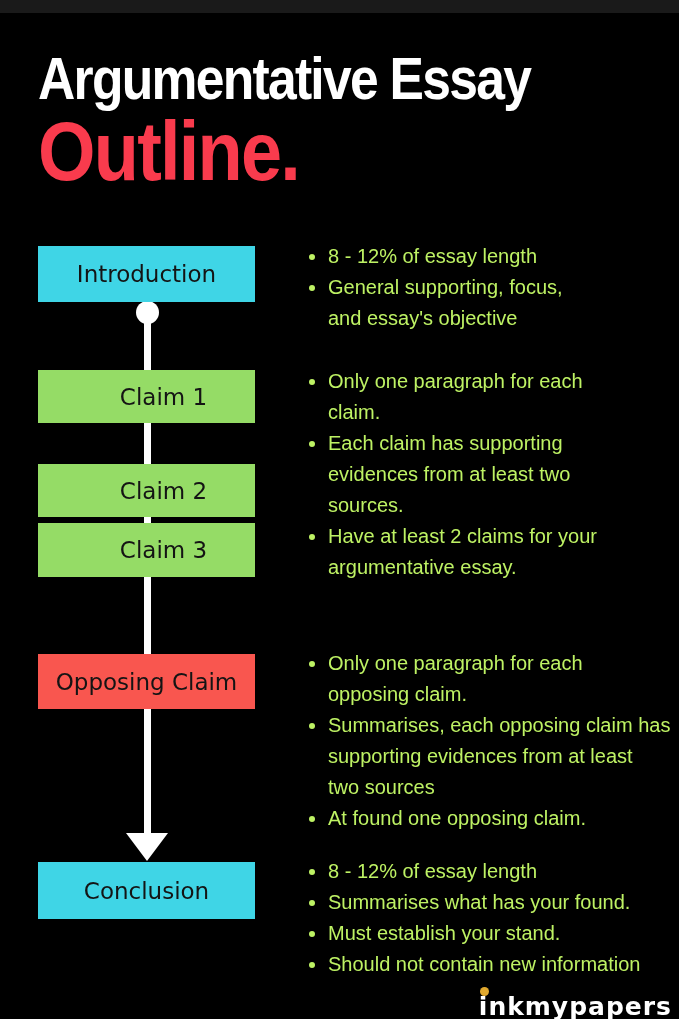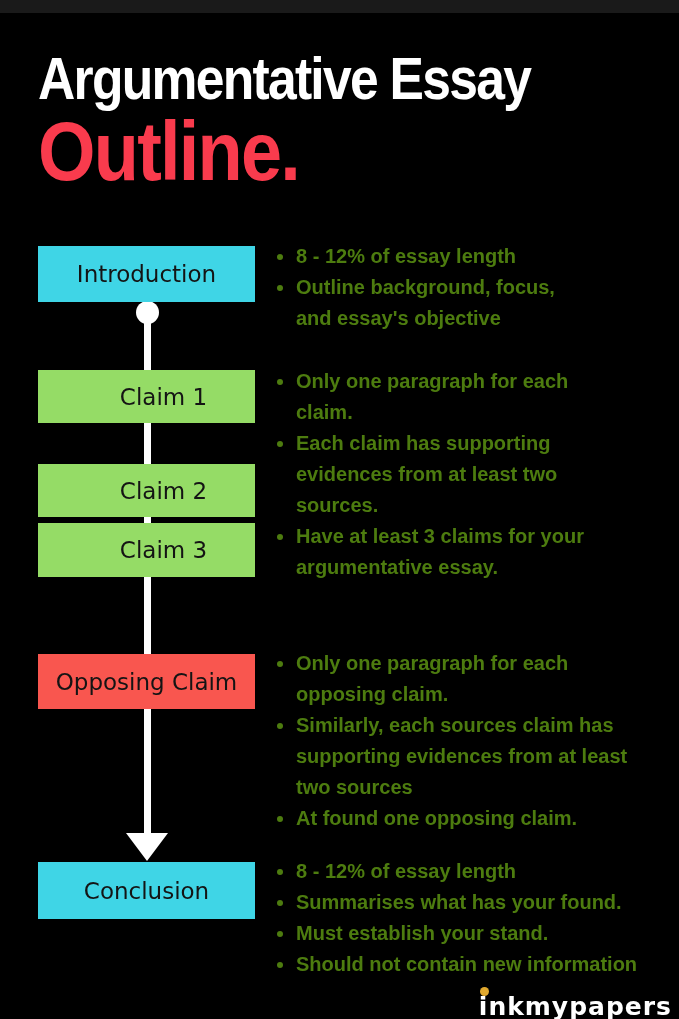"8 - 12% of essay" .notes { color: #4d7c0f -> #bef264; font-weight: bold -> none; left: 270px -> 302px }
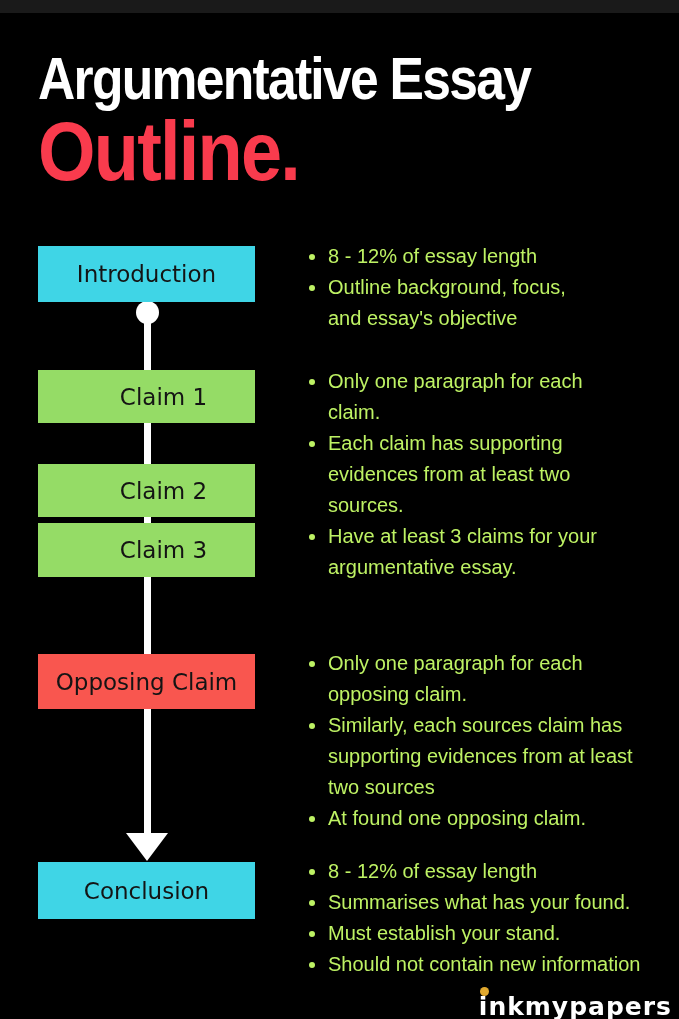"Outline background, focus," li { text: Outline background -> General supporting }
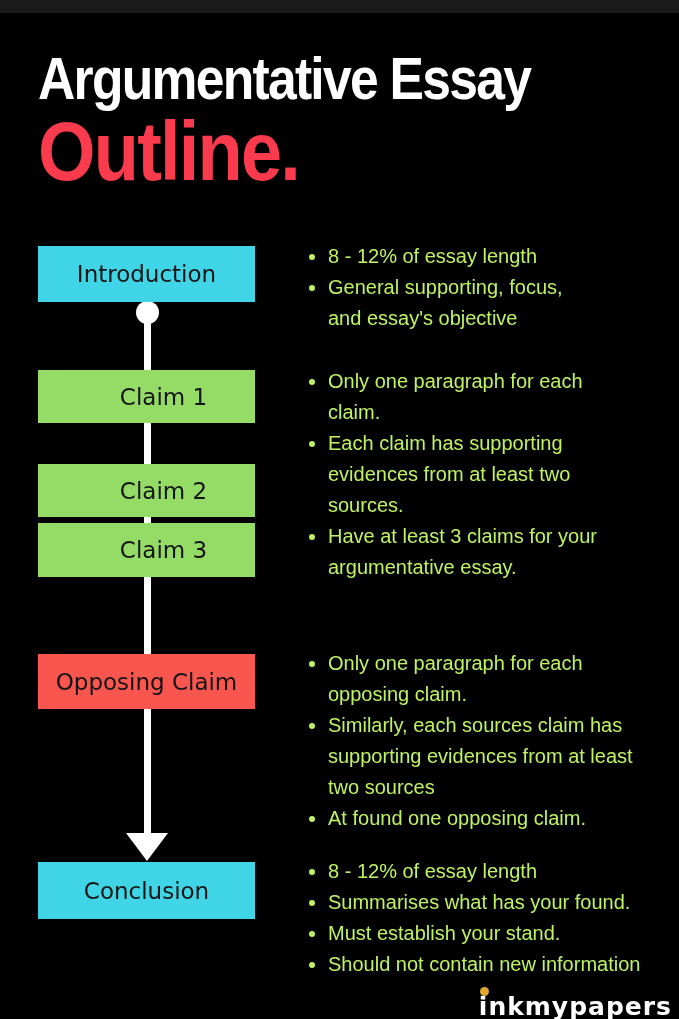"Have at least 3 claims" li { text: 3 -> 2 }
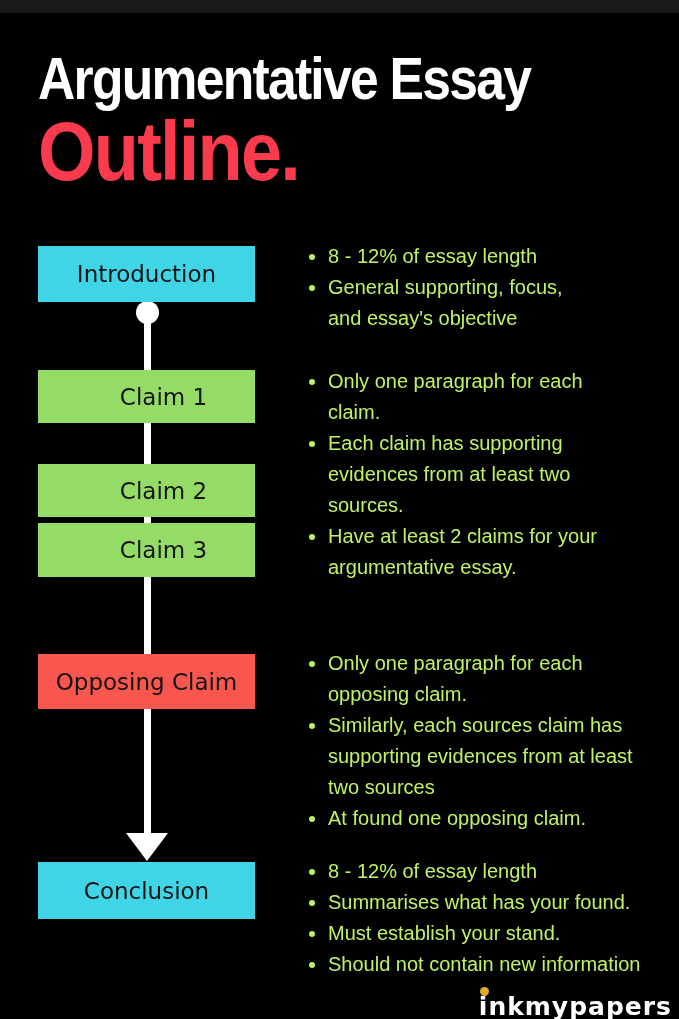"Similarly, each sources claim has" li { text: Similarly, each sources -> Summarises, each opposing }
